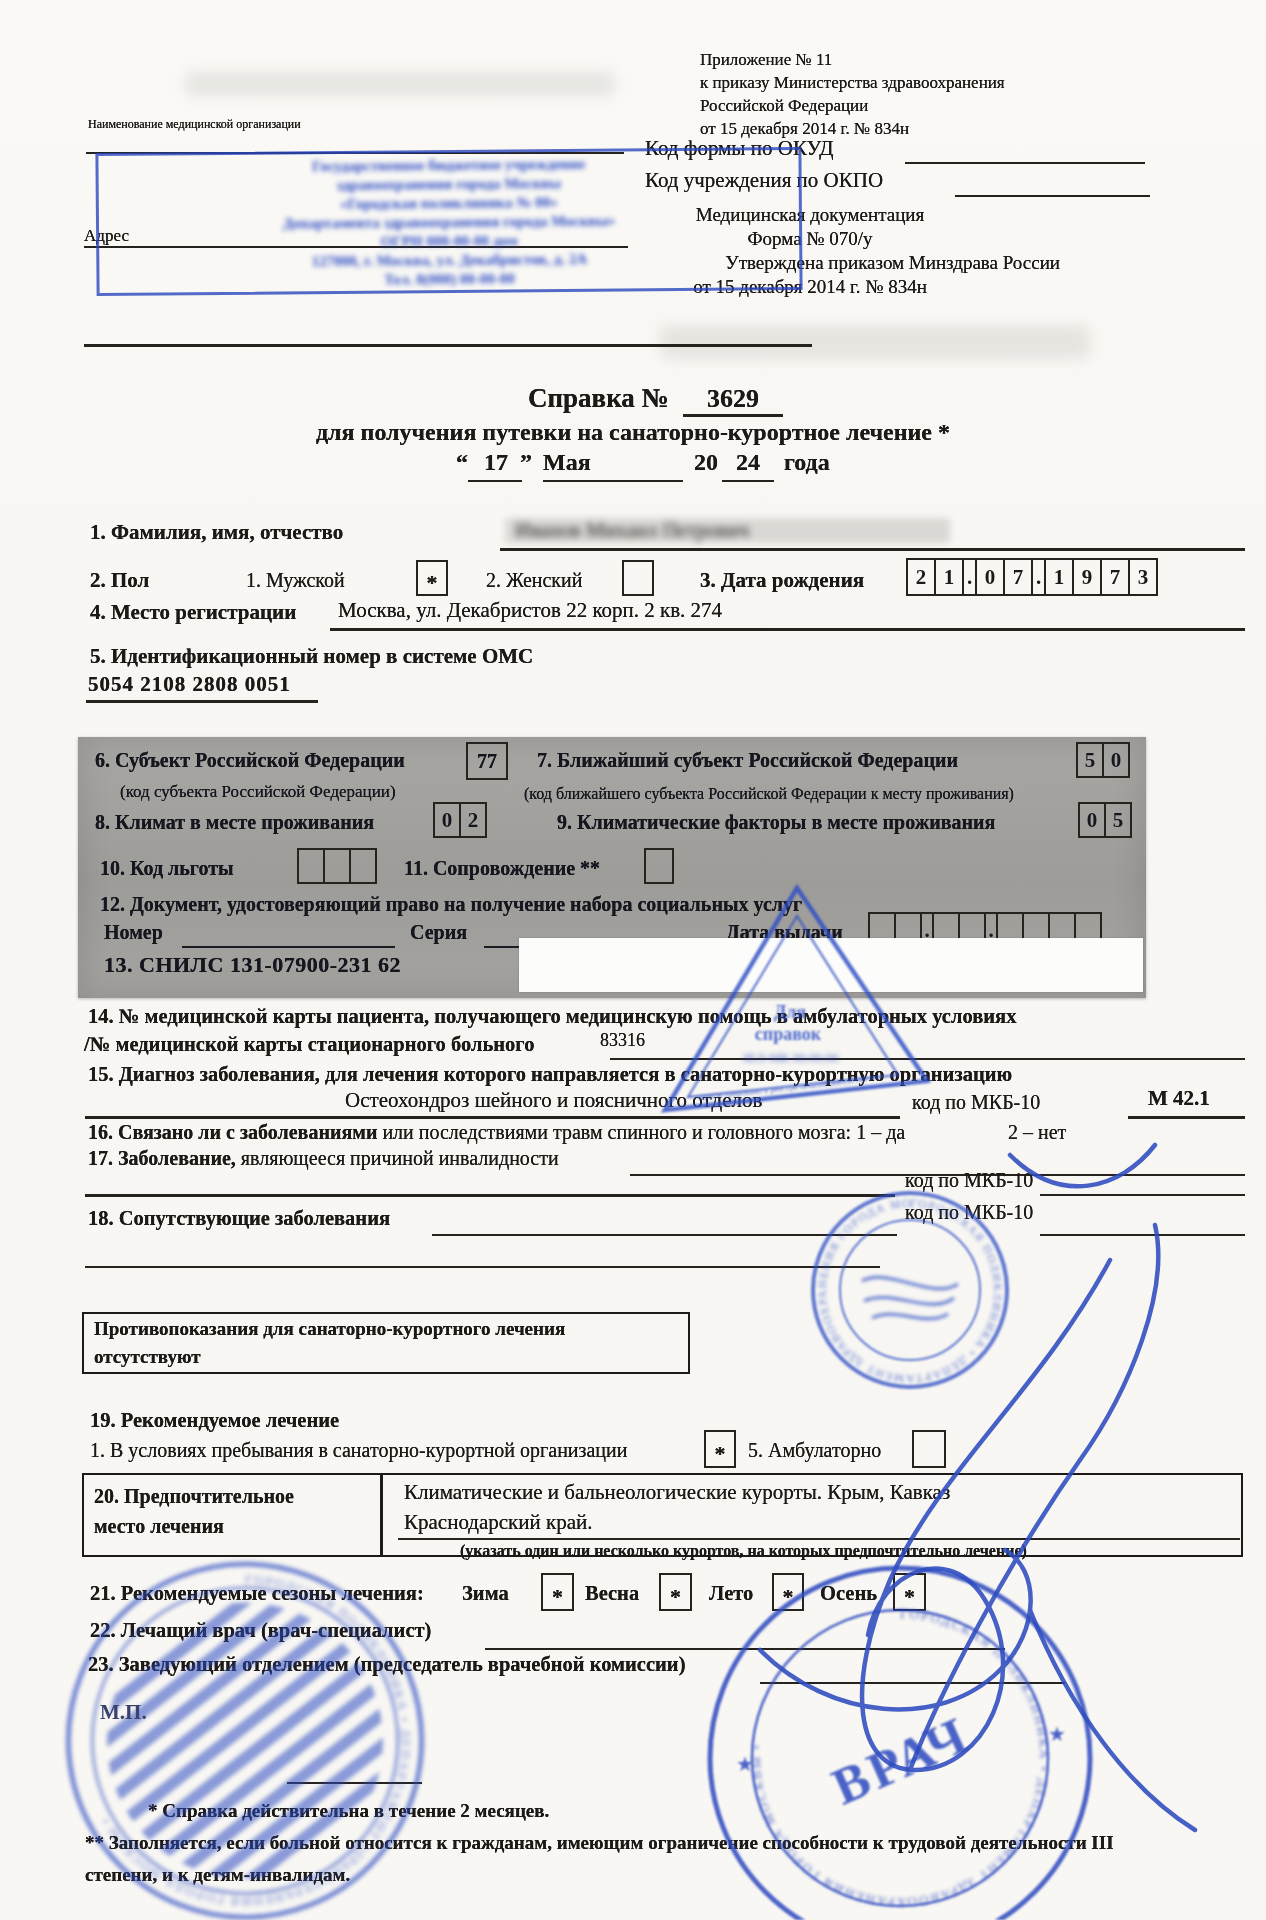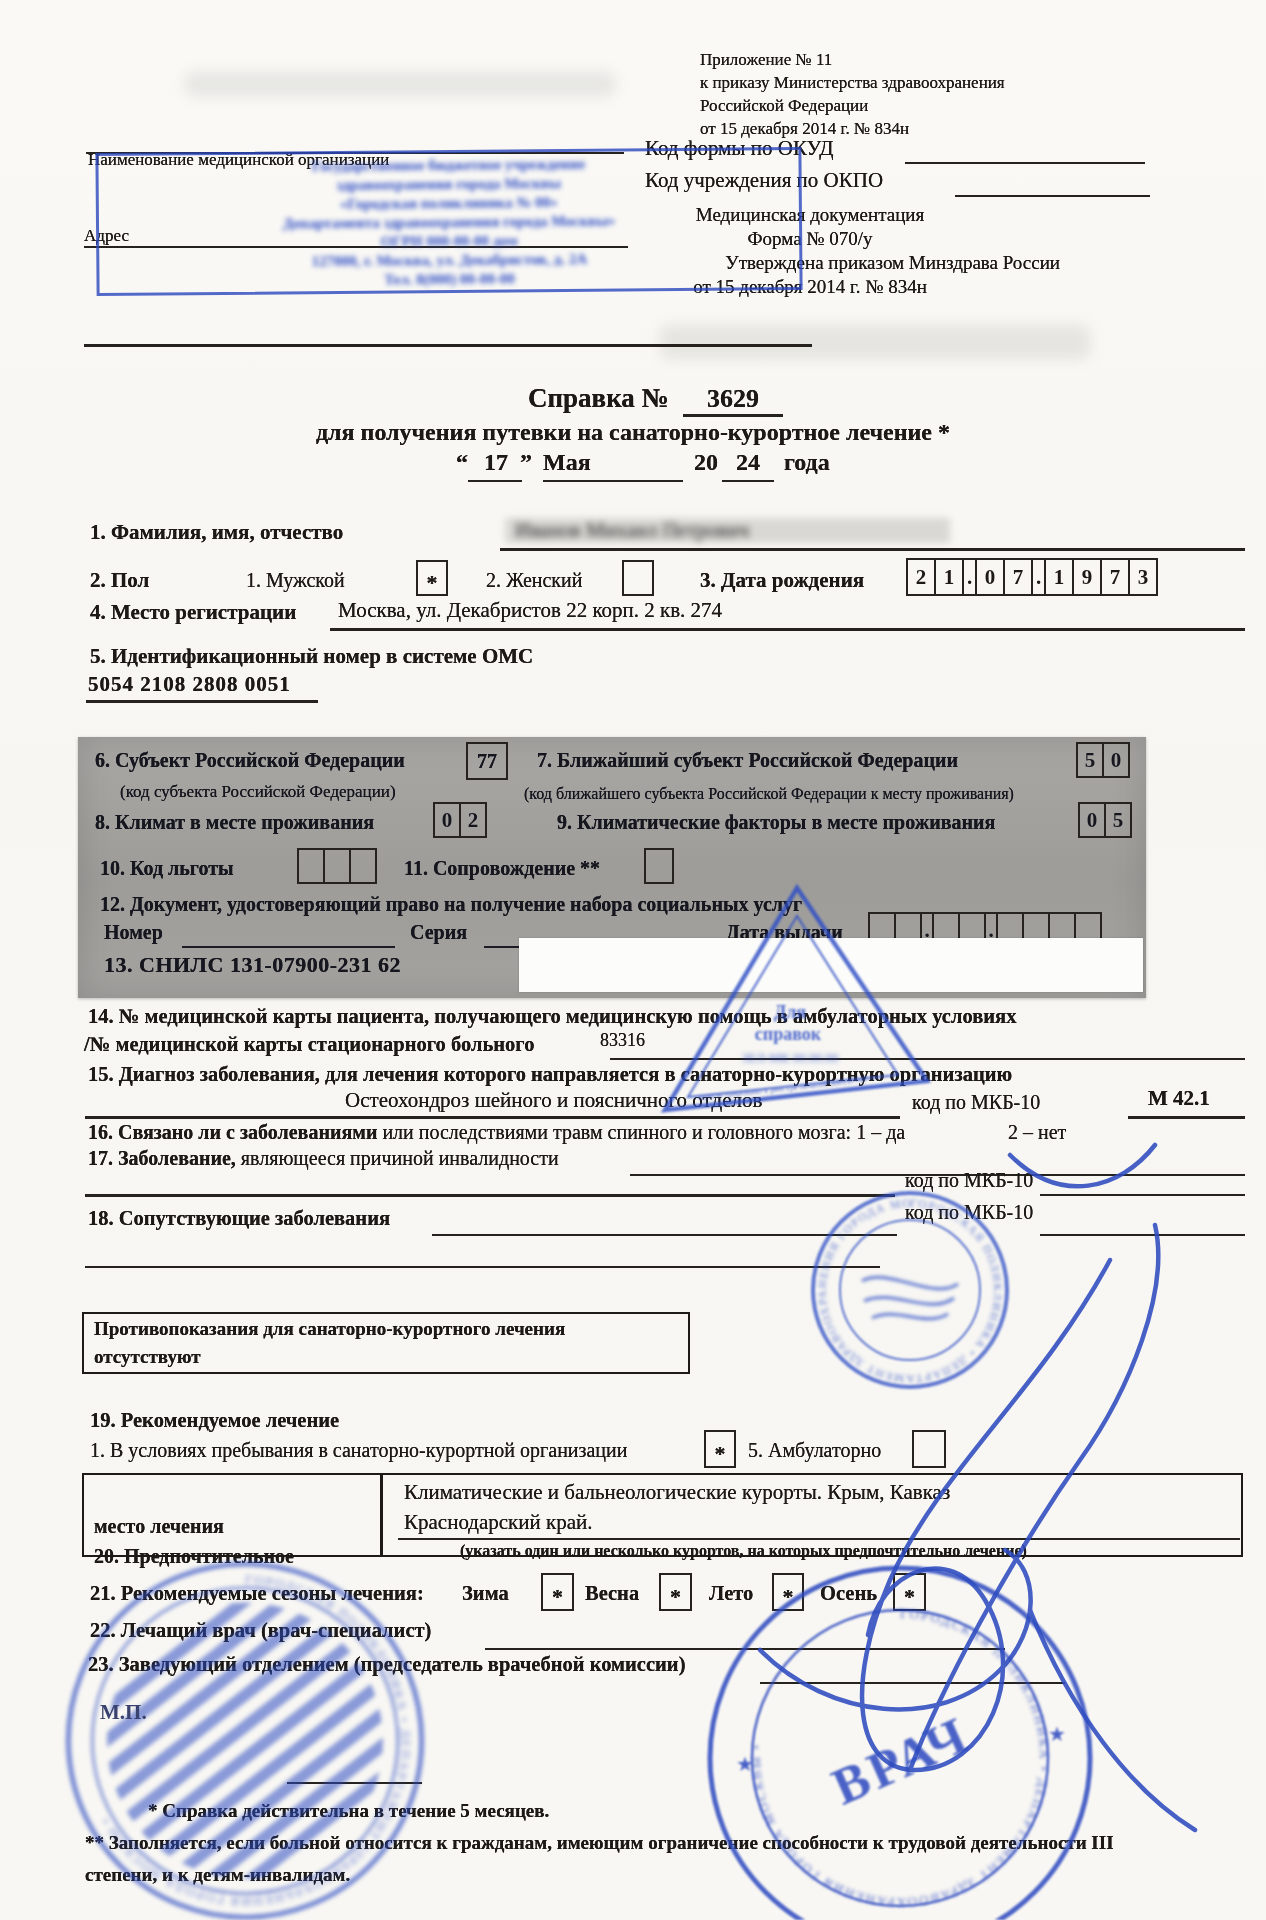"Наименование медицинской организации" div.t { font-size: 17px -> 12px; top: 150px -> 117px }
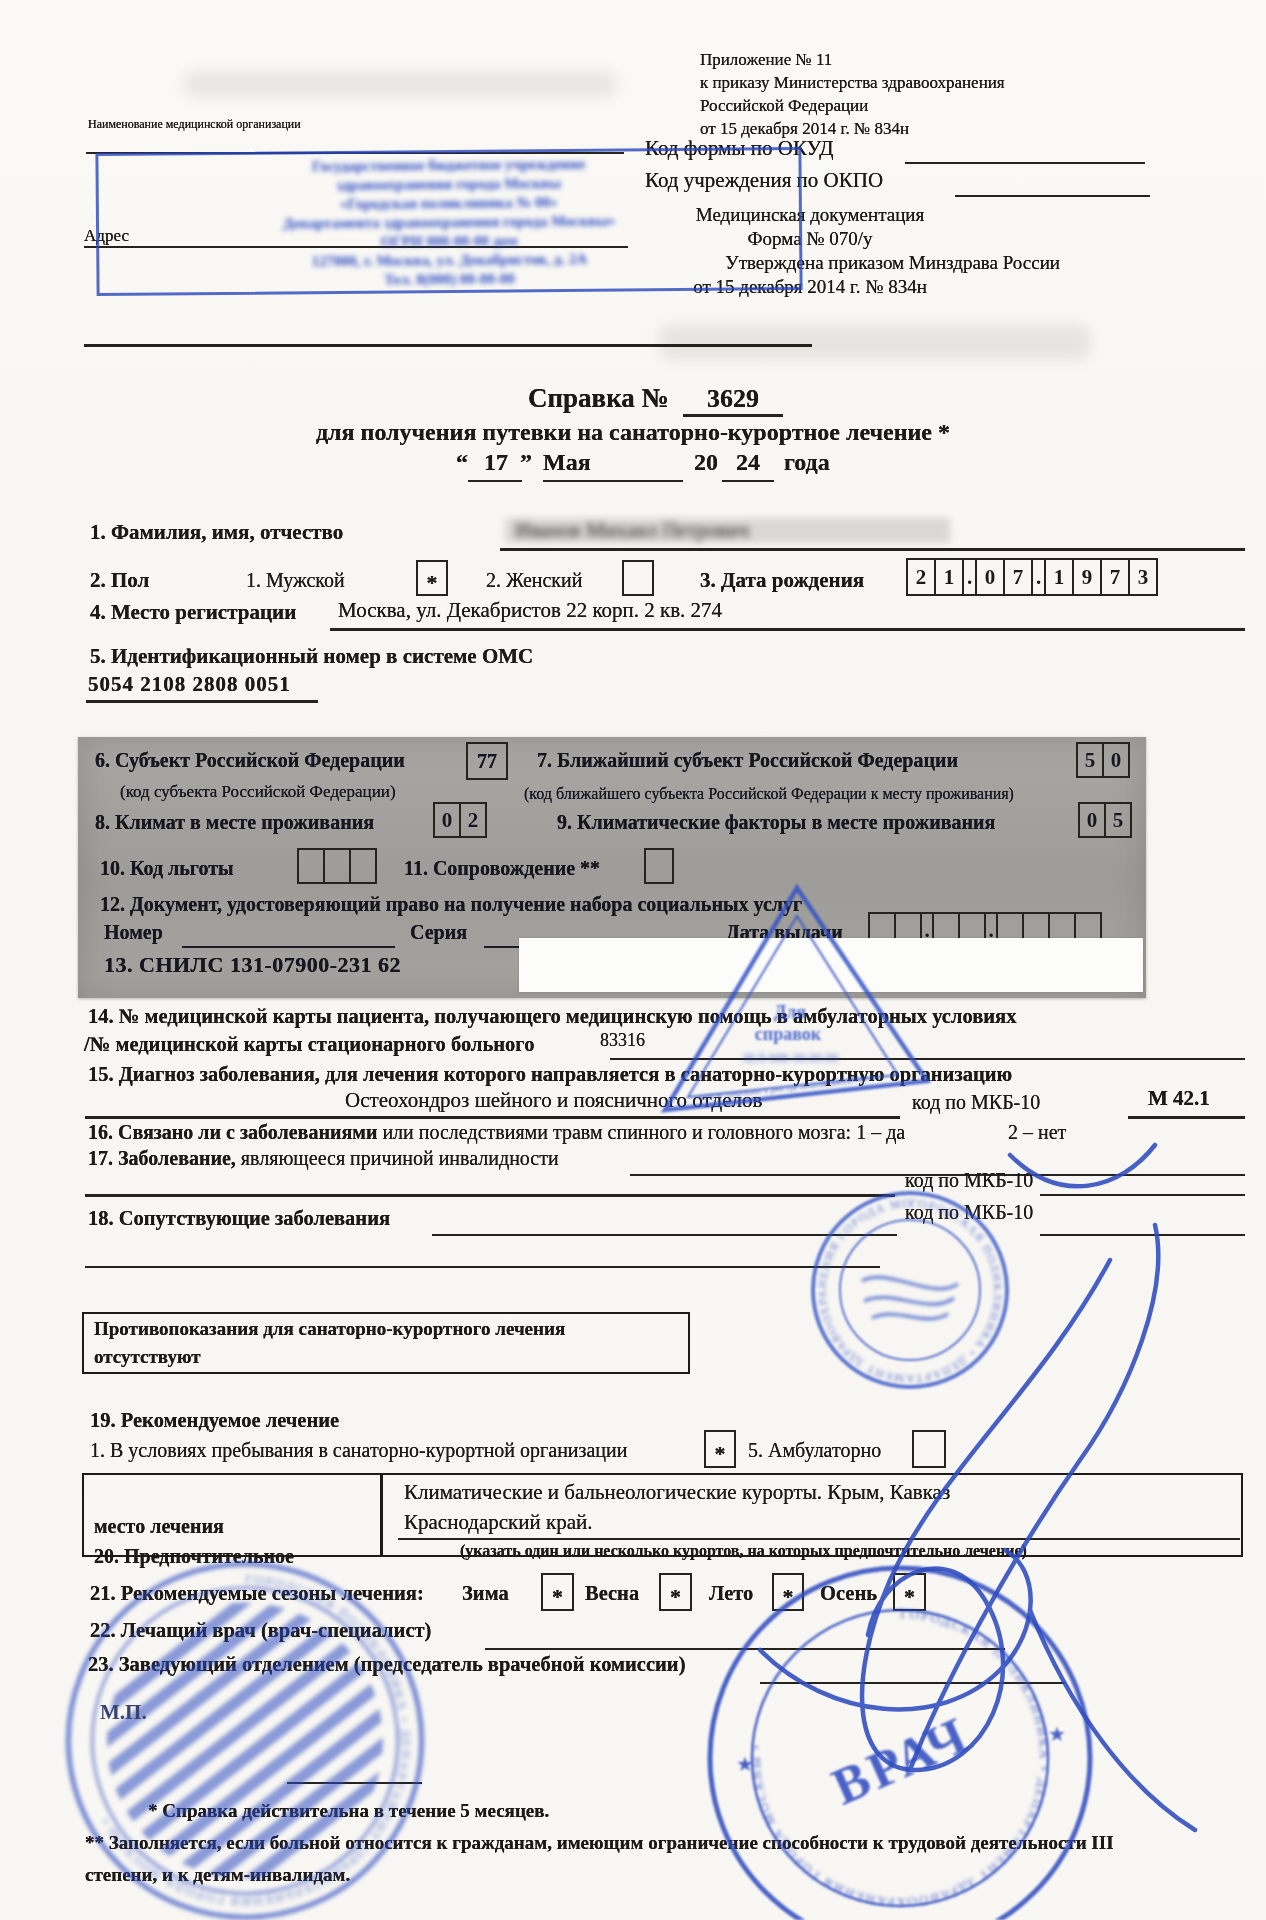"20. Предпочтительное" div.t { top: 1544px -> 1484px }
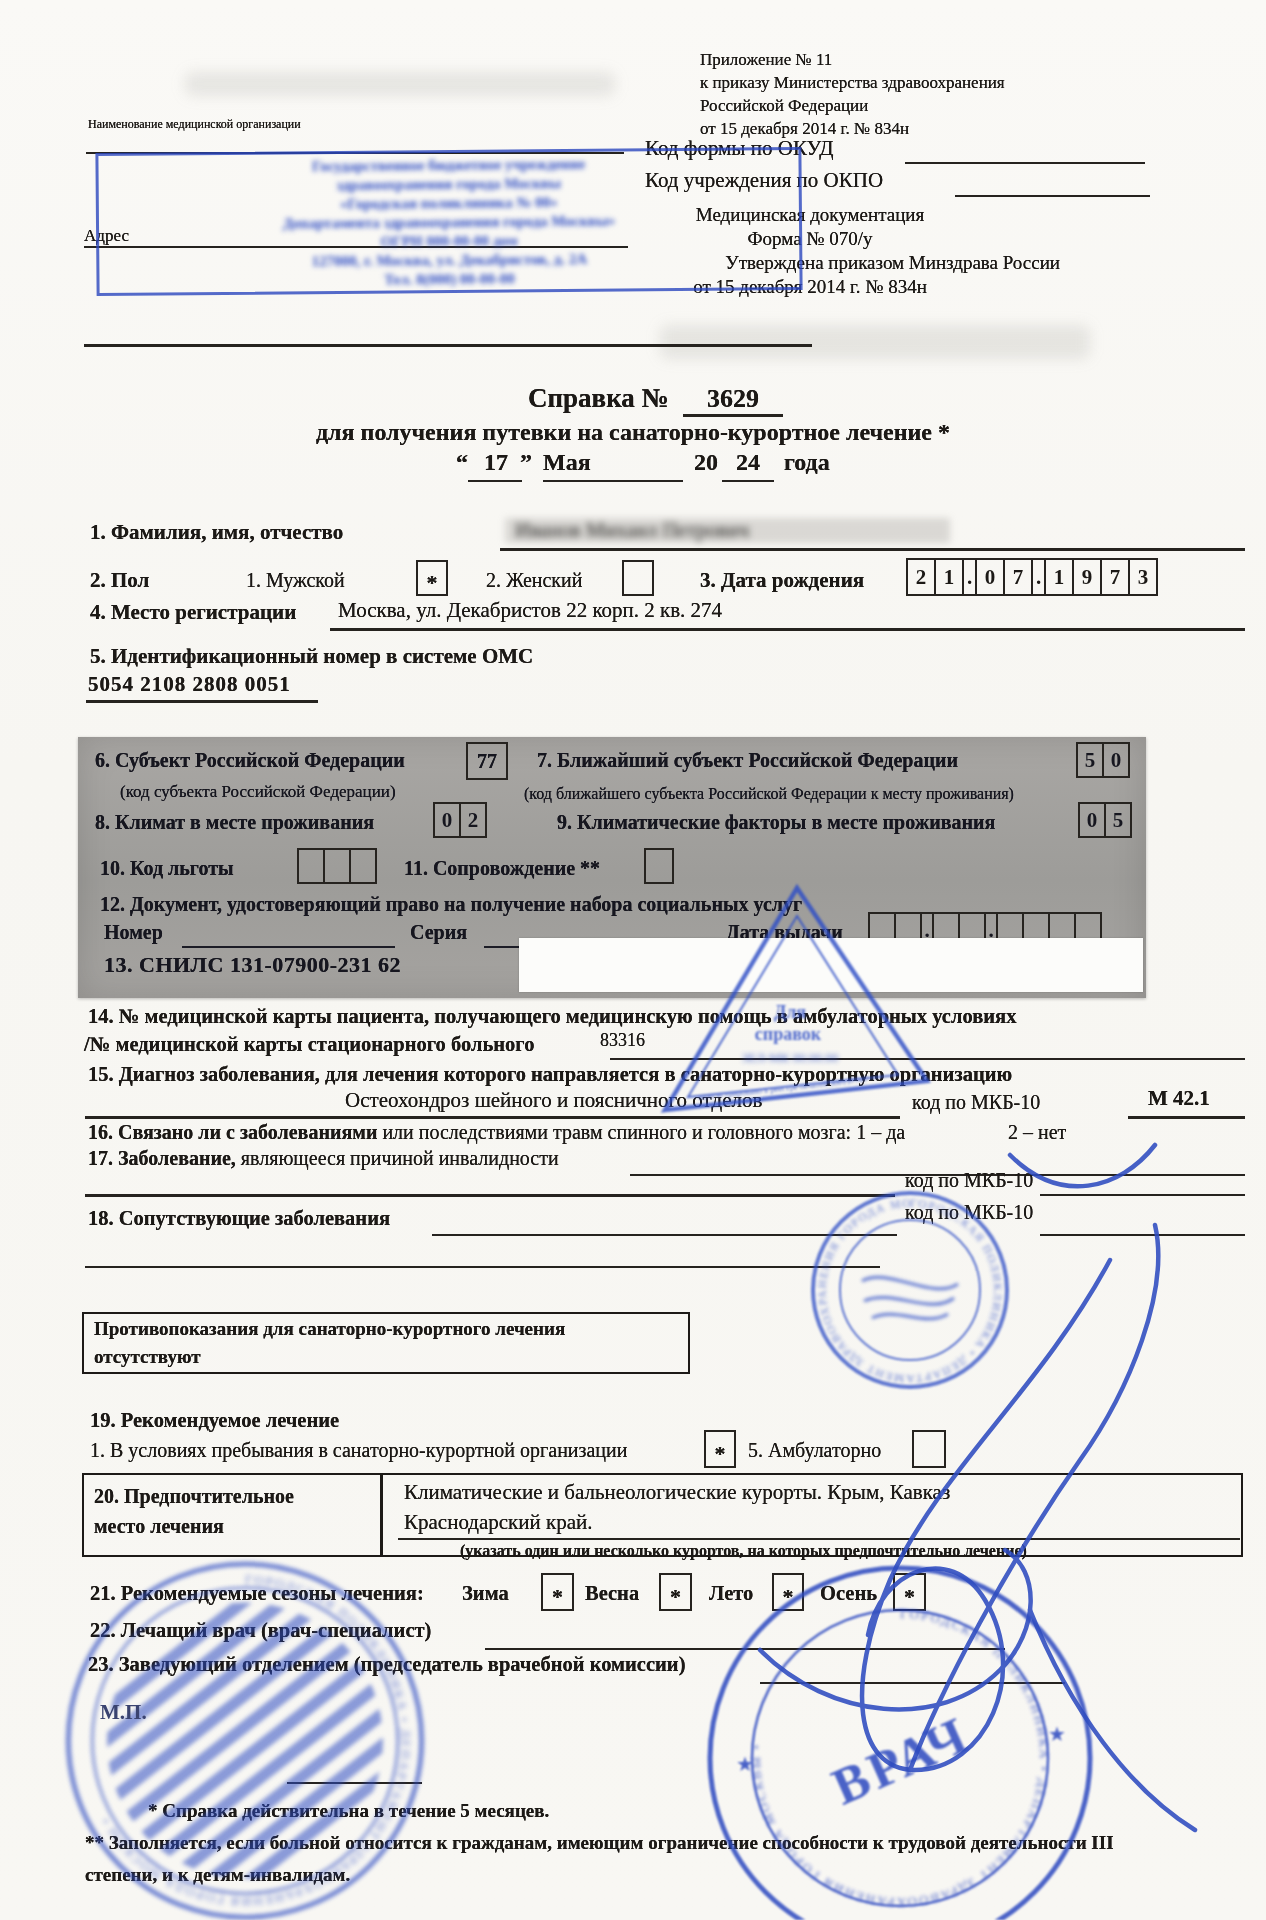"* Справка действительна в течение" div.t { text: 5 -> 2 }
